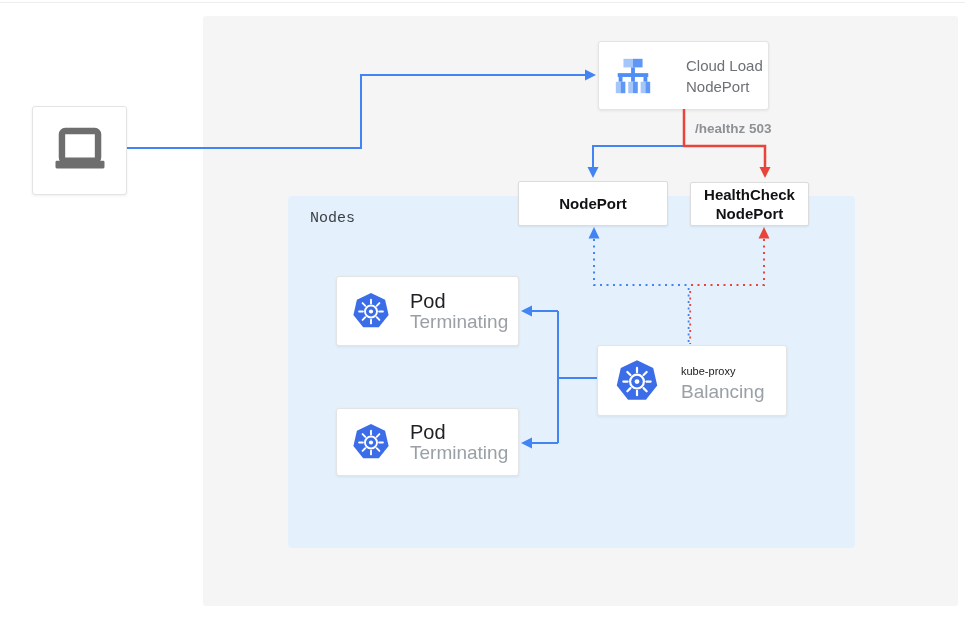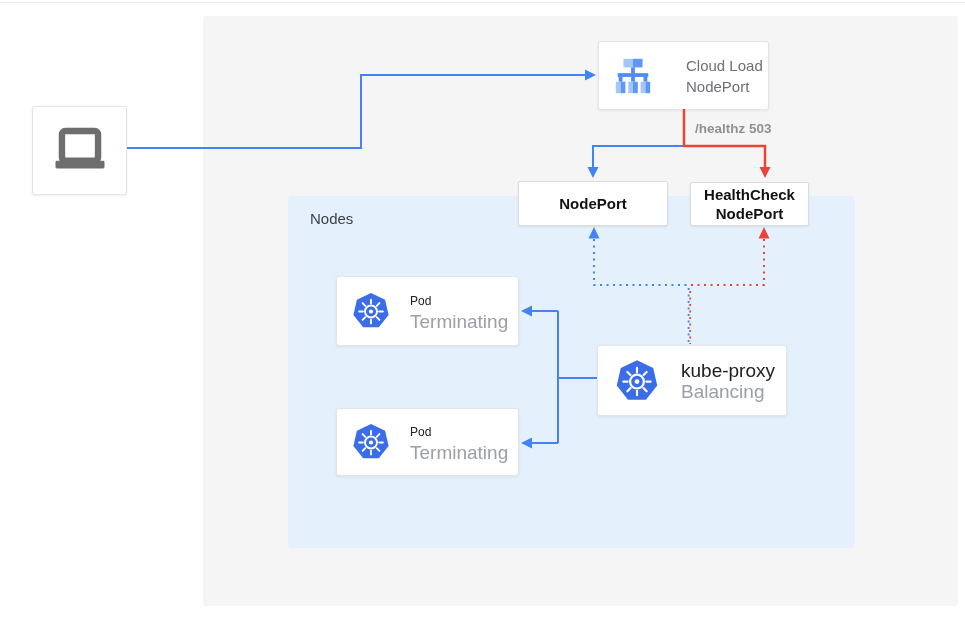"Nodes" .nodes-group { font-family: none -> Liberation Mono, monospace }
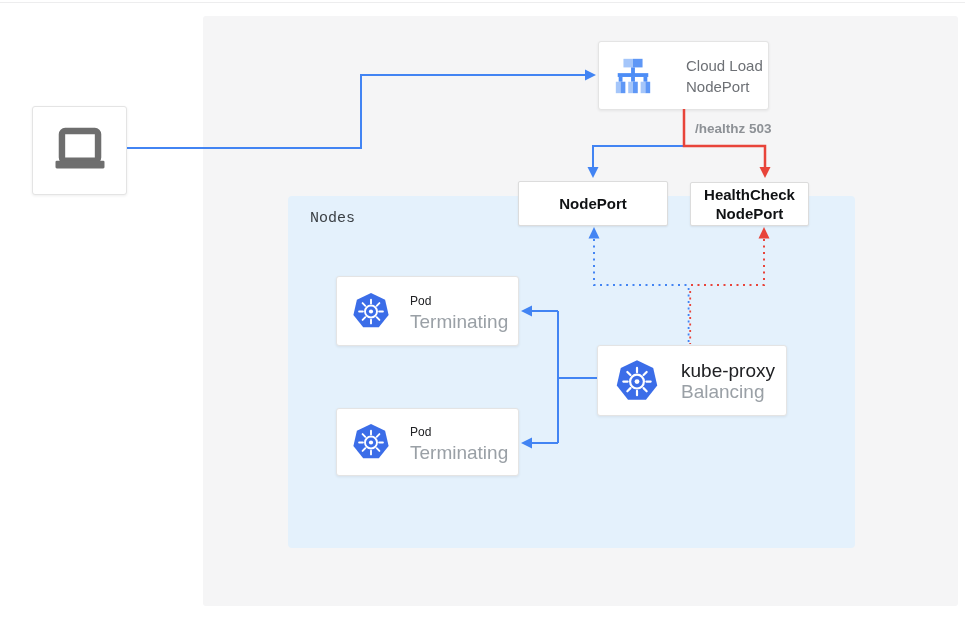"Pod" .node-title { font-size: 12px -> 20px }
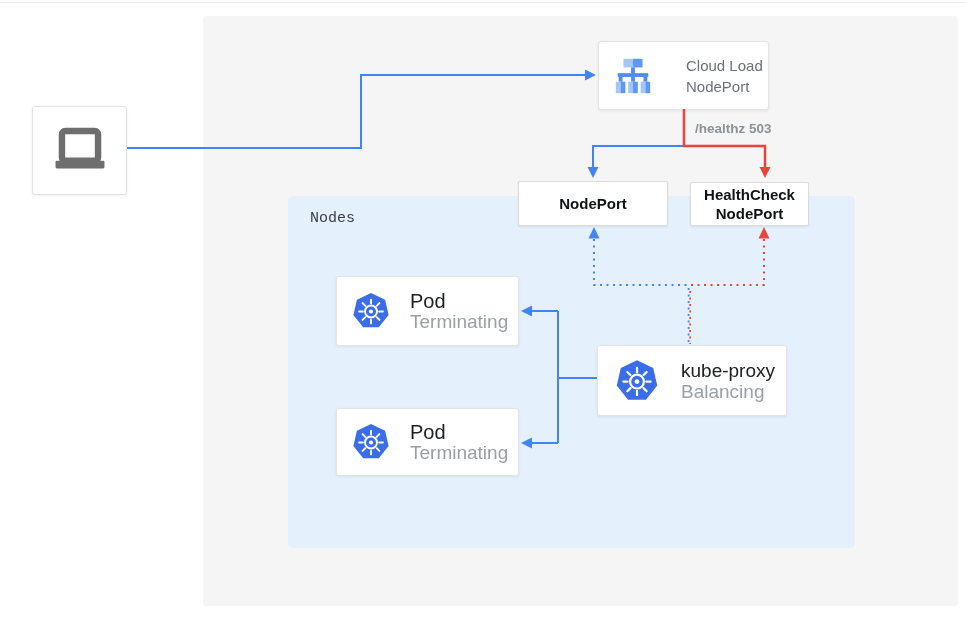"kube-proxy" .kp-card .node-title { font-size: 19px -> 11px }
